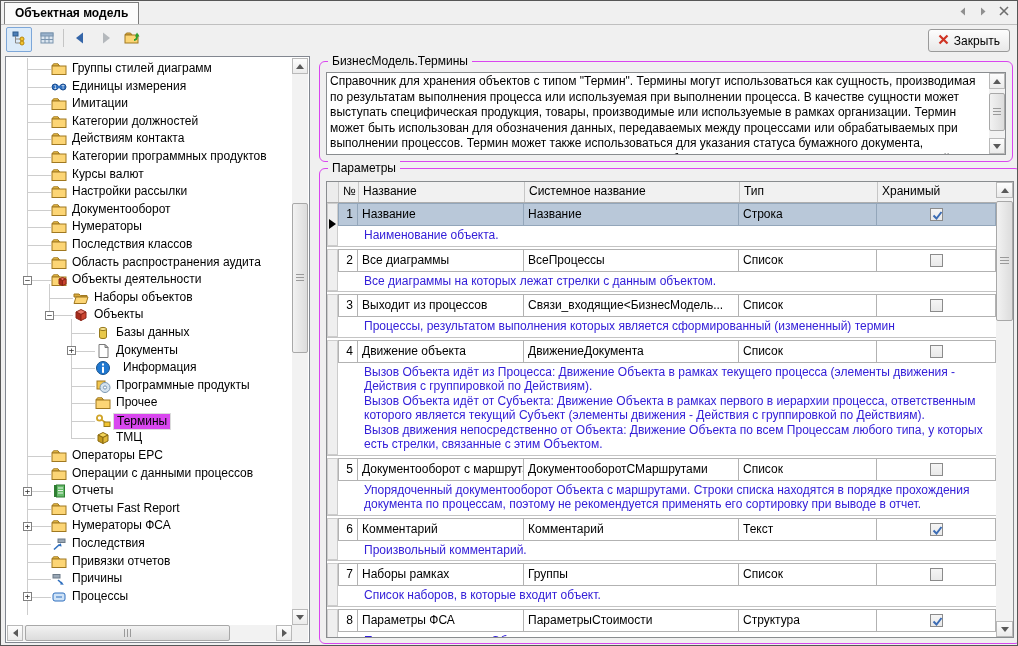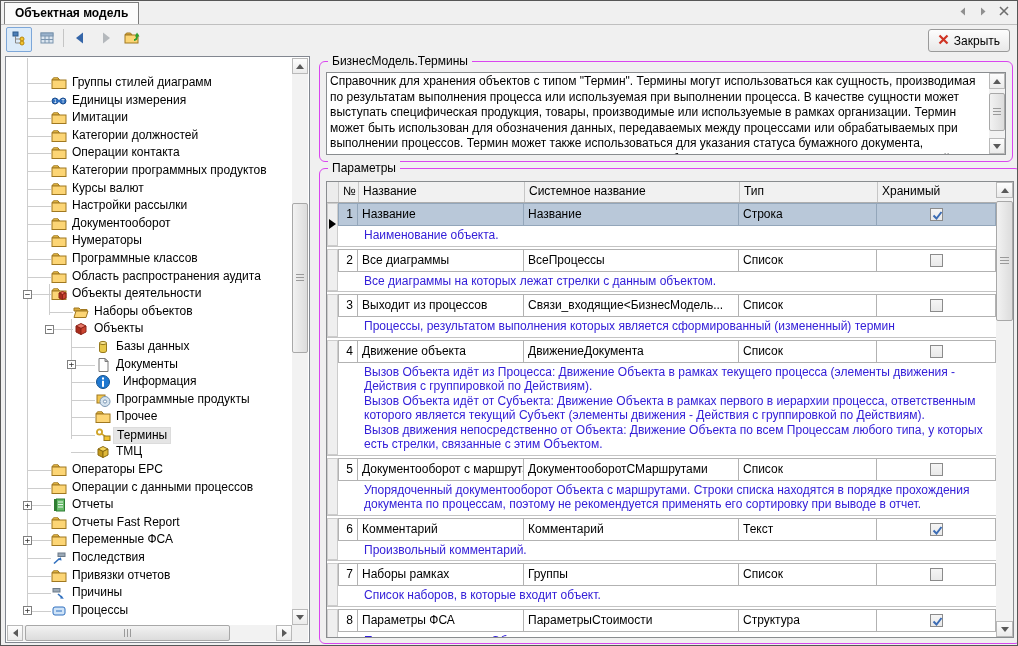"Группы стилей диаграмм" .tree-rows { padding-top: 16px -> 2px }
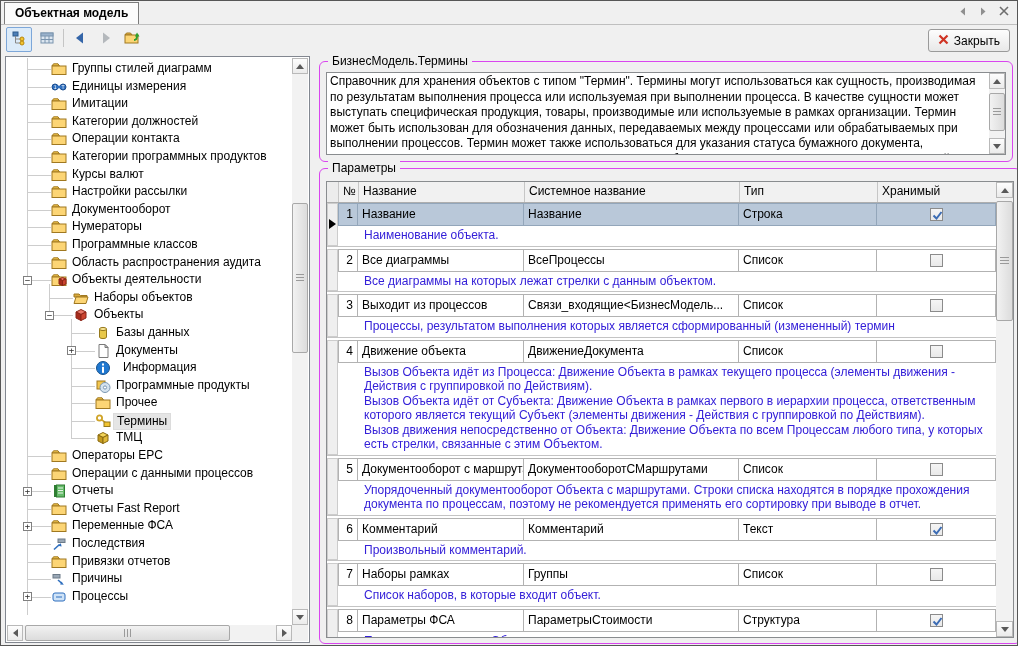"Операции контакта" span.tree-label { text: Операции -> Действиям }
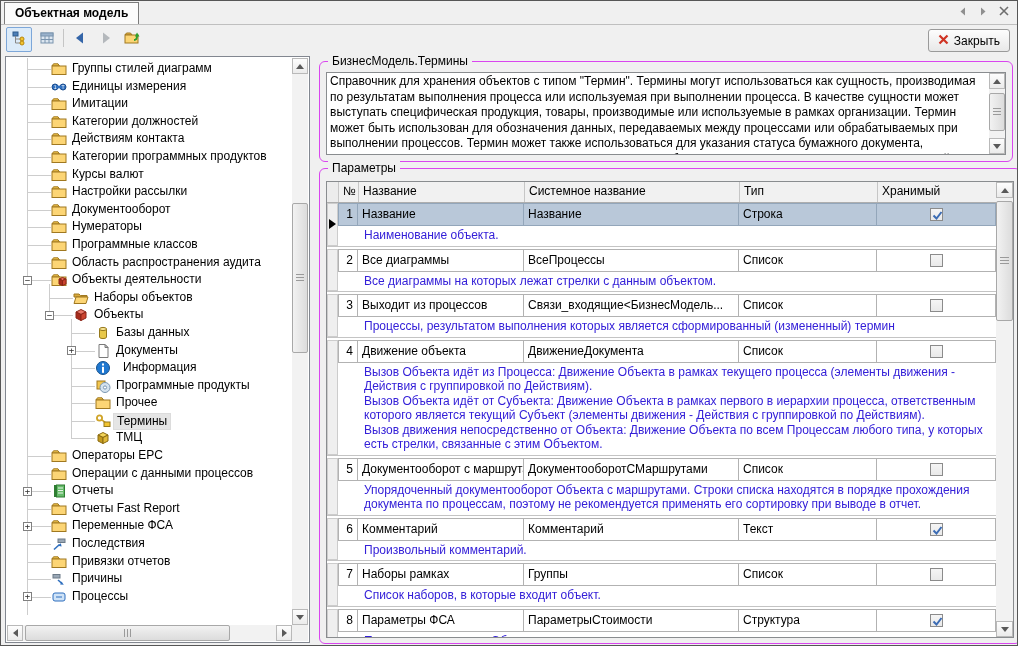"Программные классов" span.tree-label { text: Программные -> Последствия }
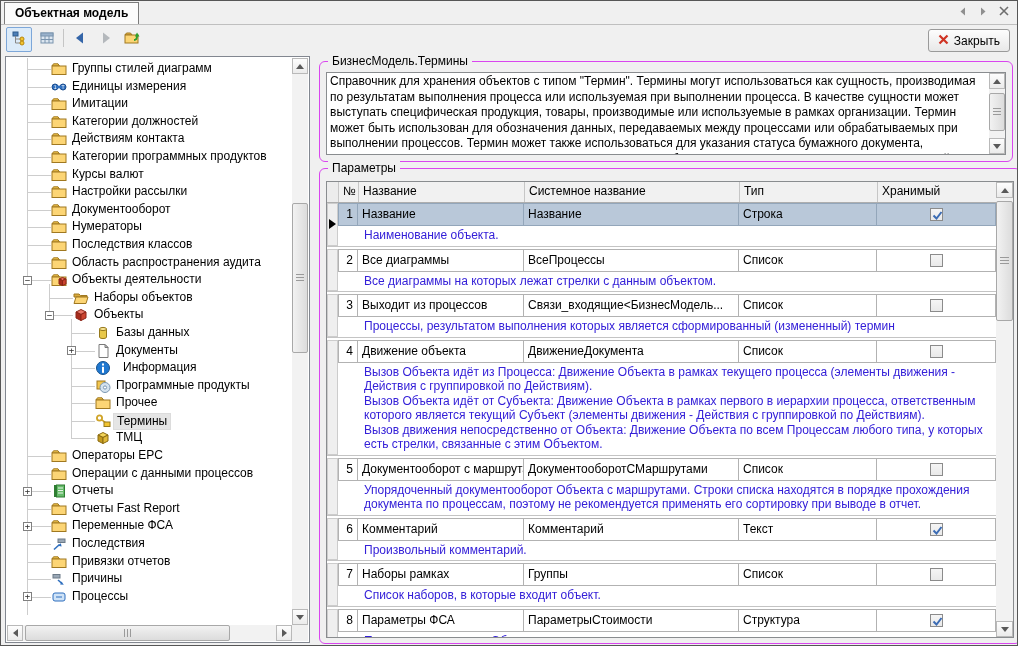"Термины" .tree-label.selected { background: #e5e5e5 -> #d946ef }
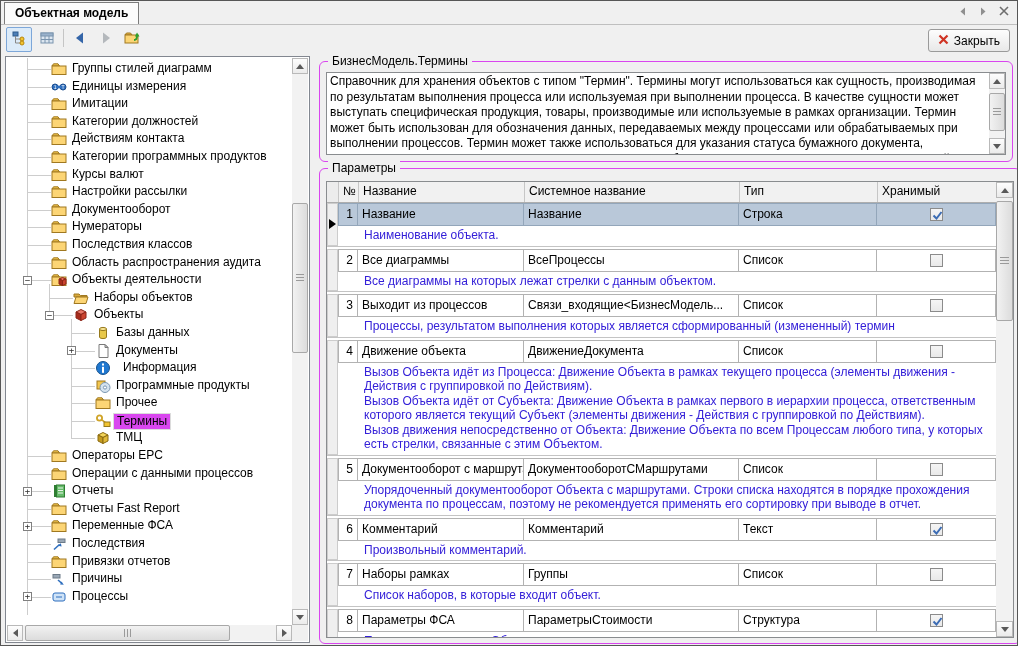"Переменные ФСА" span.tree-label { text: Переменные -> Нумераторы }
